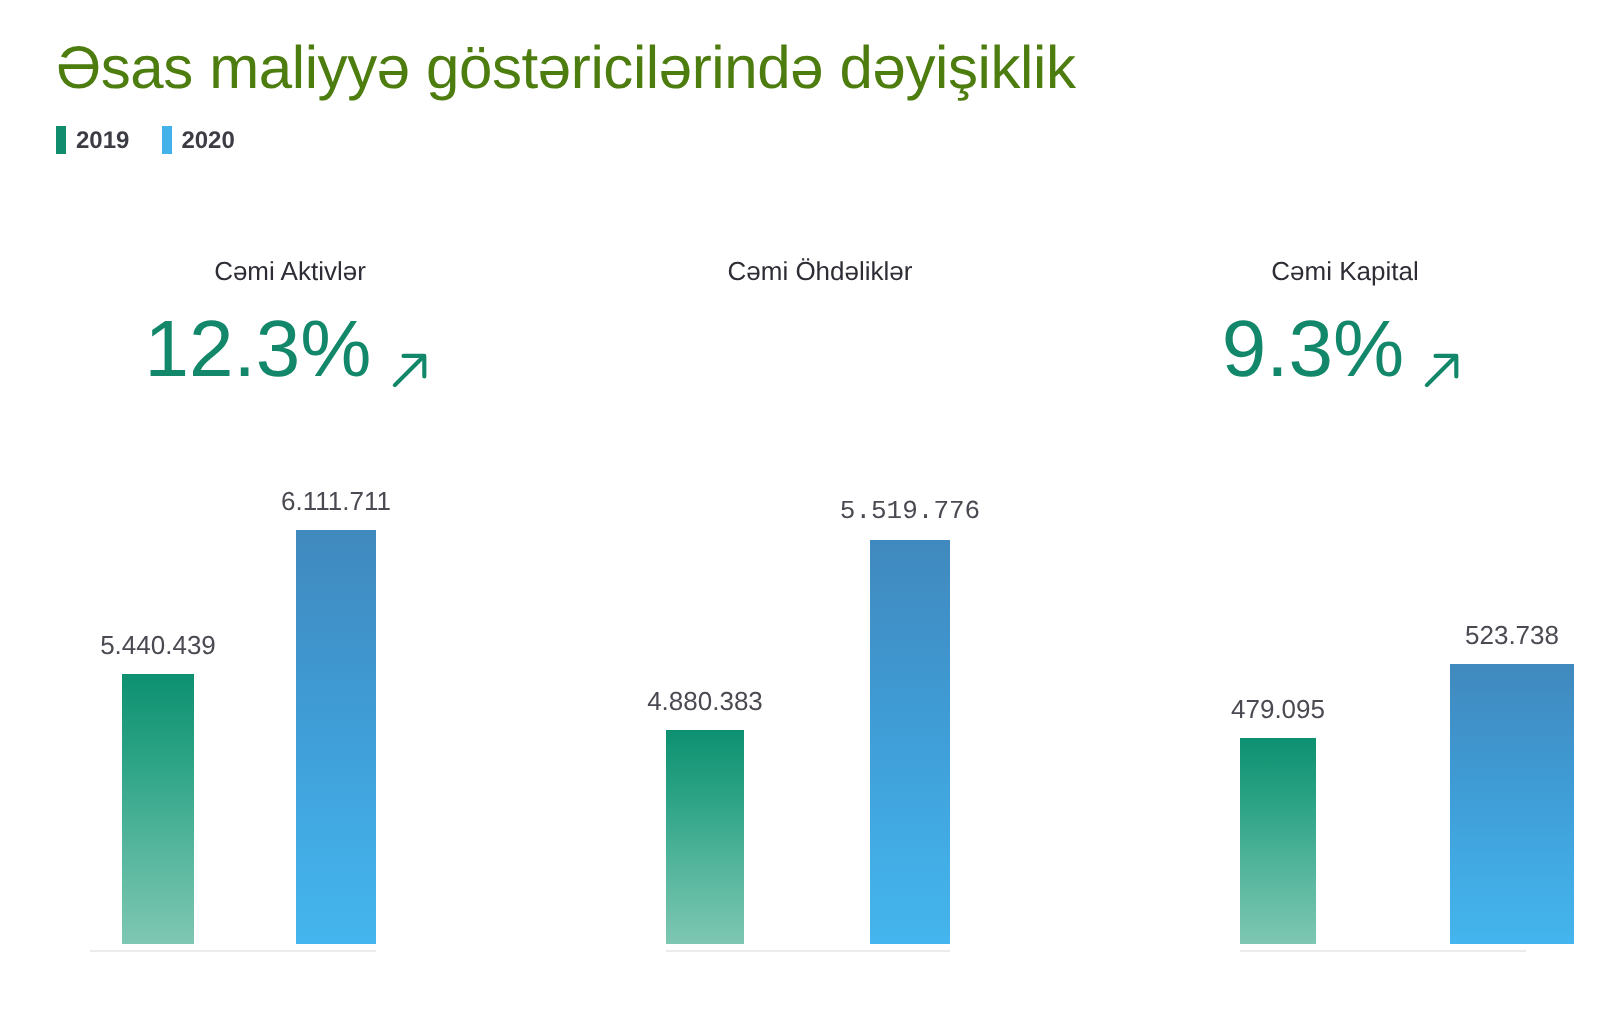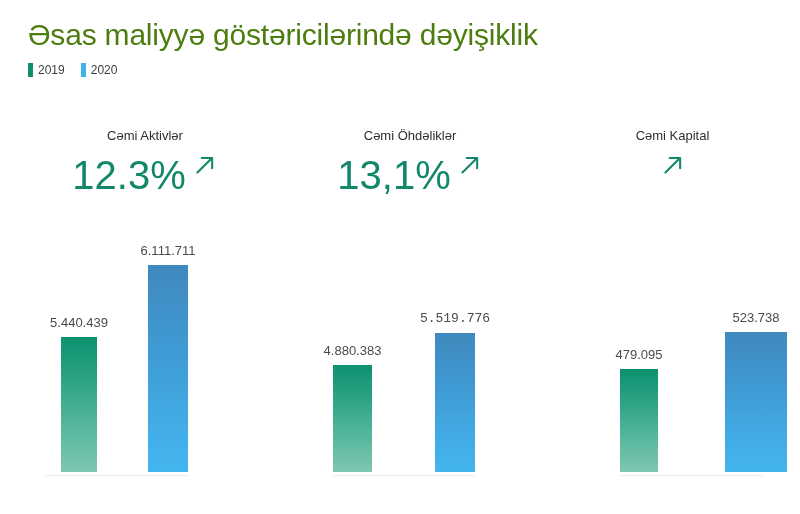"2019" .legend-label { font-weight: 400 -> 700 }
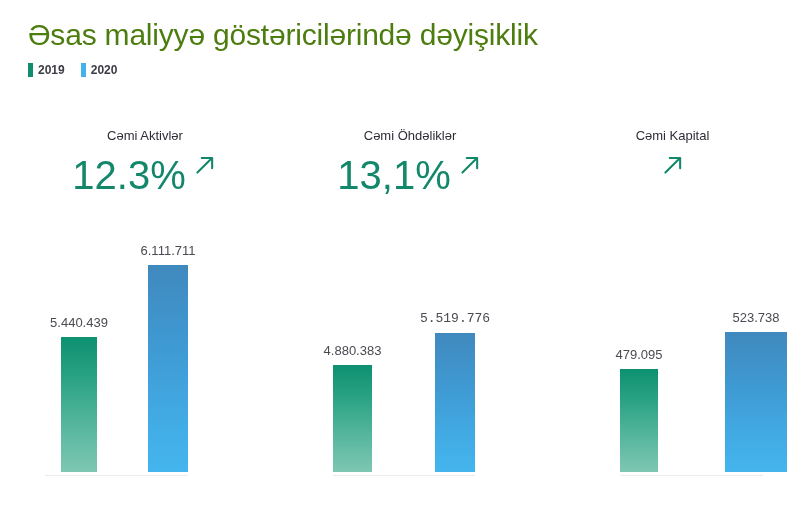"12.3%" .panel-metric { align-items: flex-start -> flex-end }
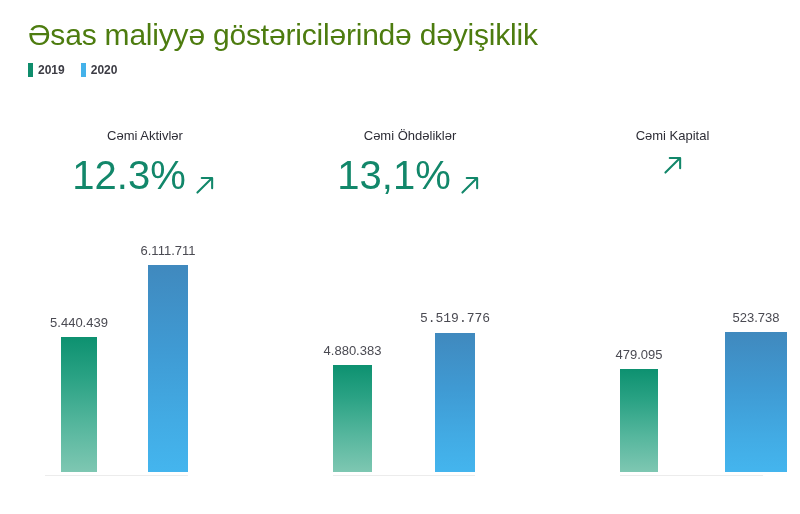"13,1%" div.panel-metric { html: <div> <span>13,1%</span> <span> <svg> <line></line> <polyline></polyline> </svg> </span> </div> -> none }
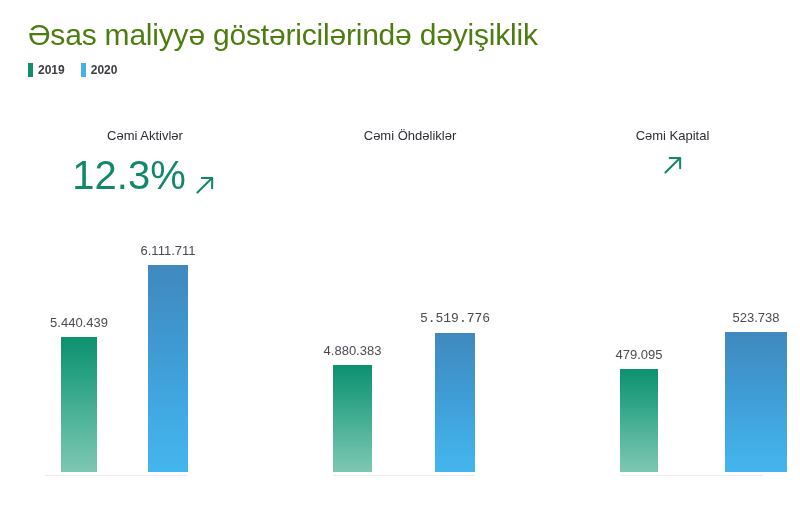"9.3%" span { html: none -> <span>9.3%</span> }
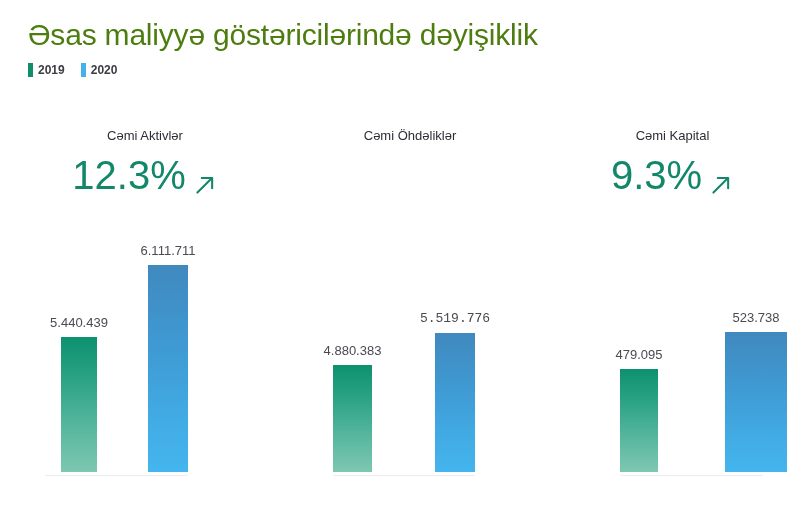"5.519.776" #group-liabilities .bar-2020 { height: 139px -> 202px }
